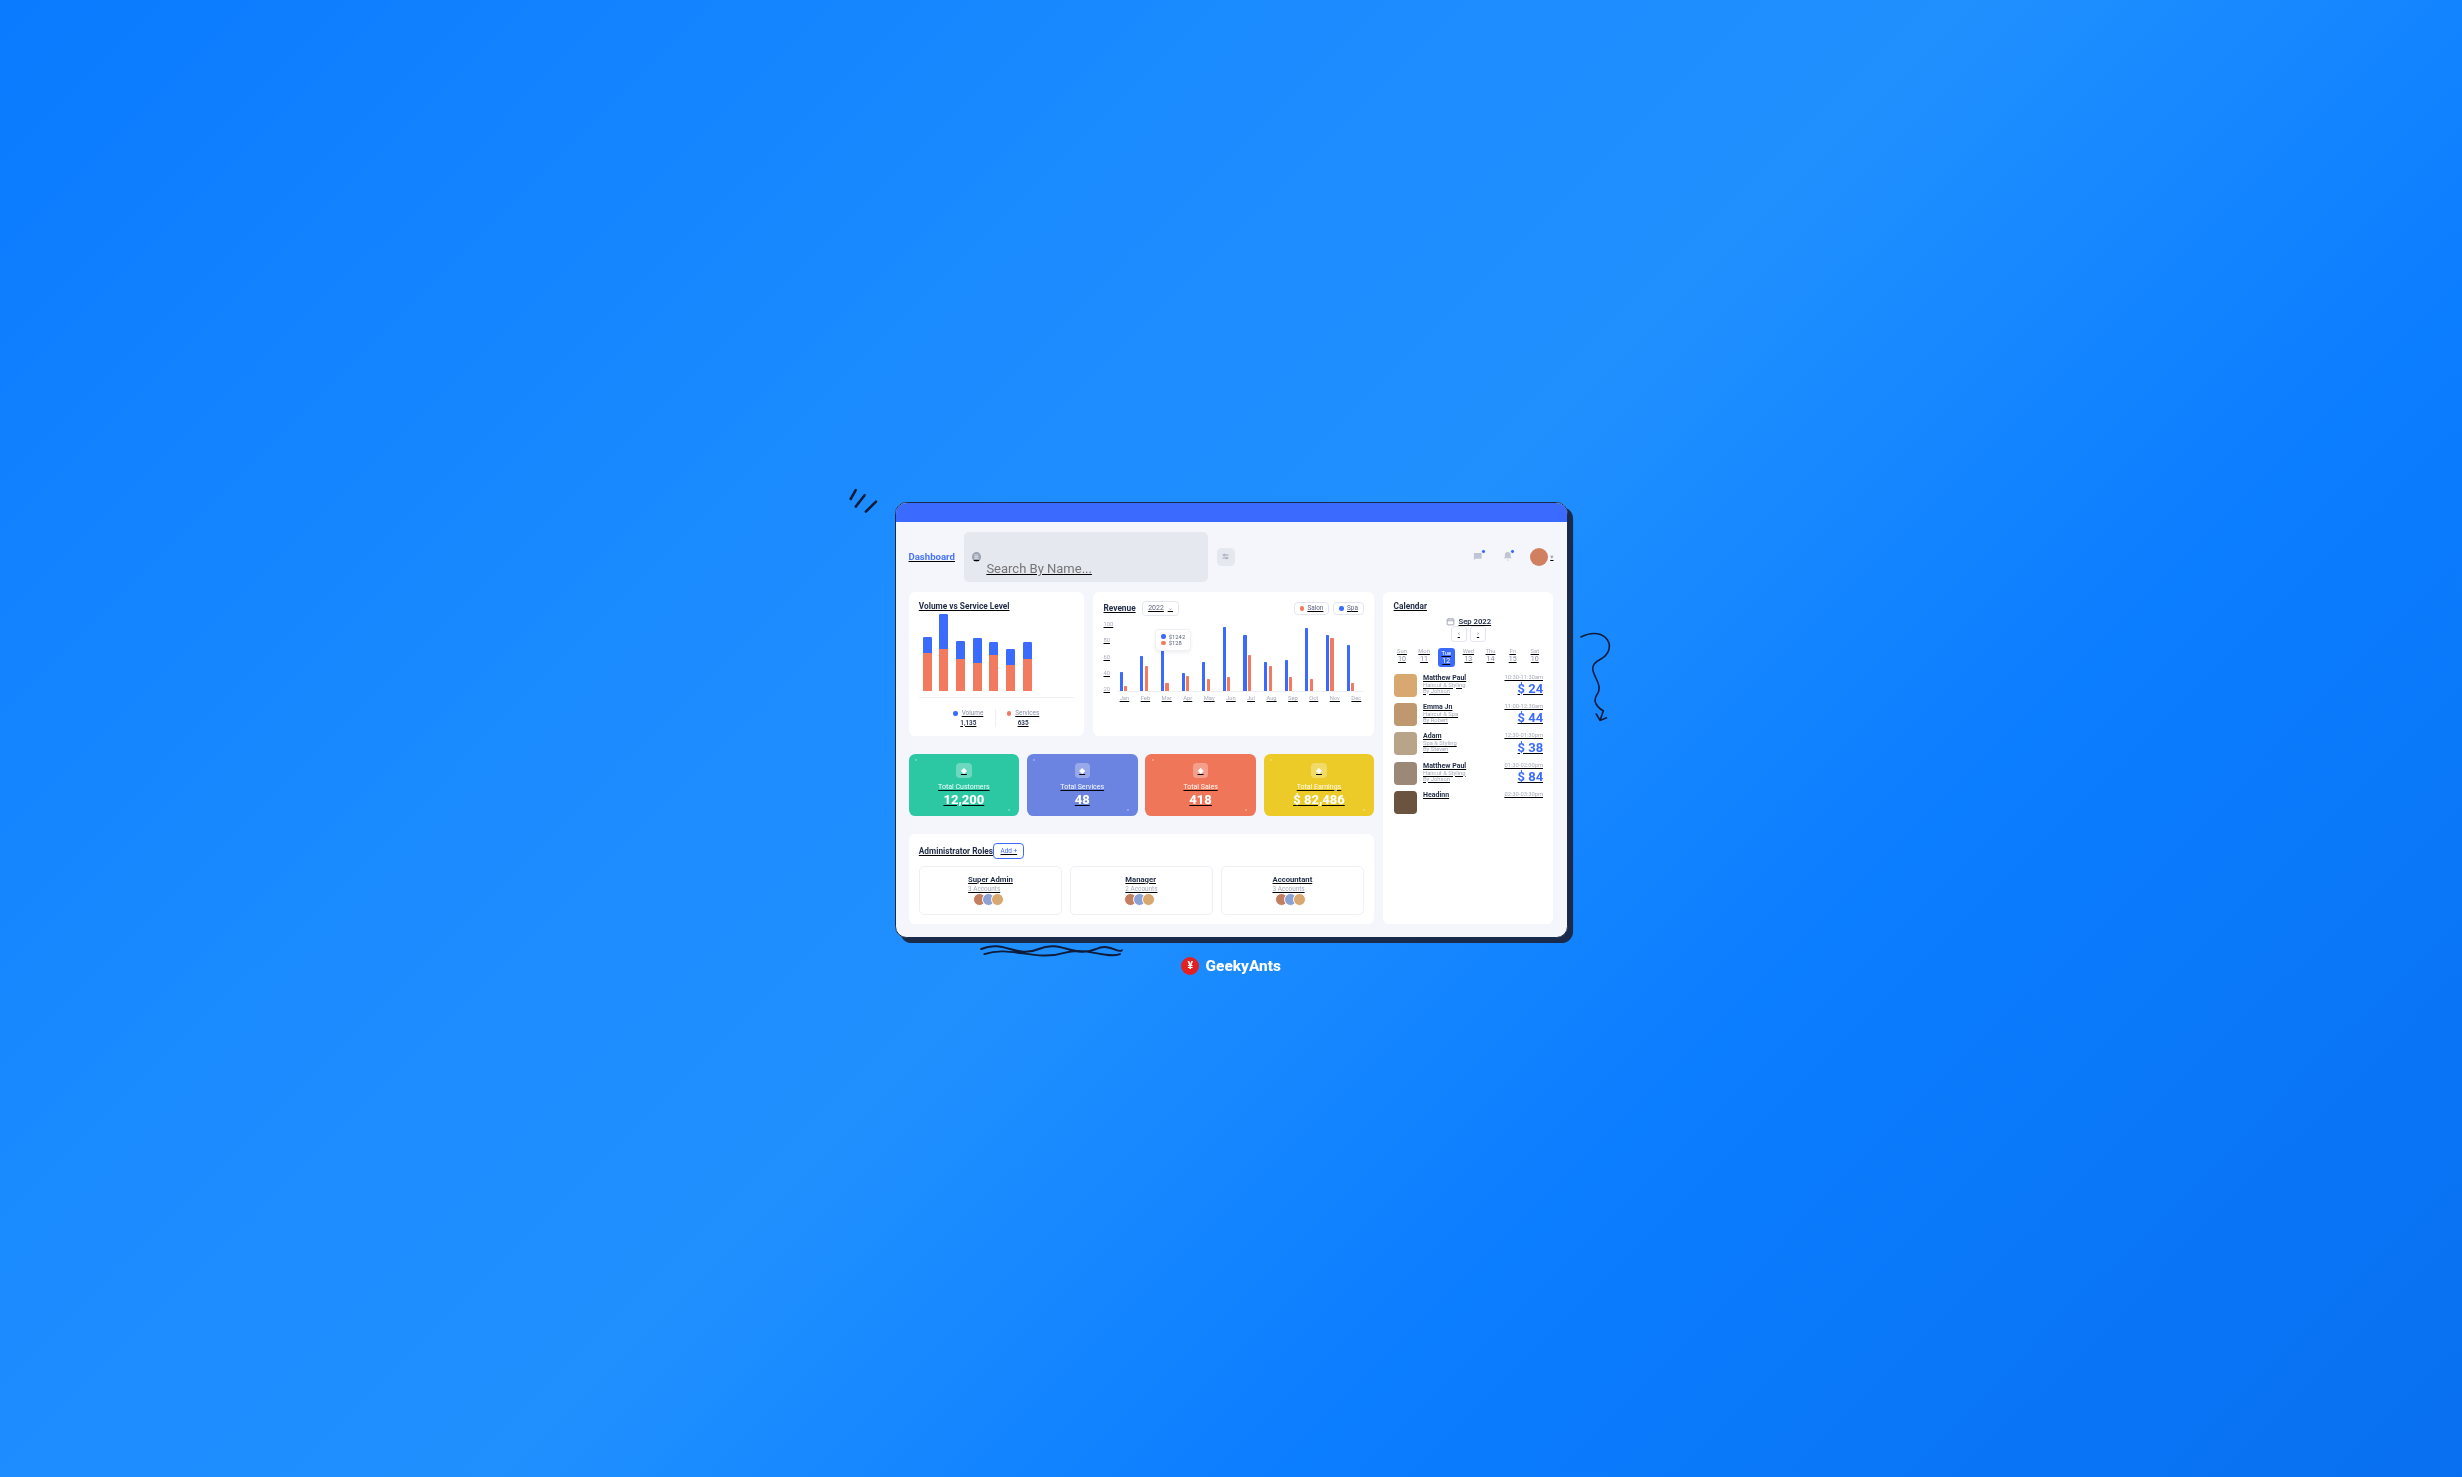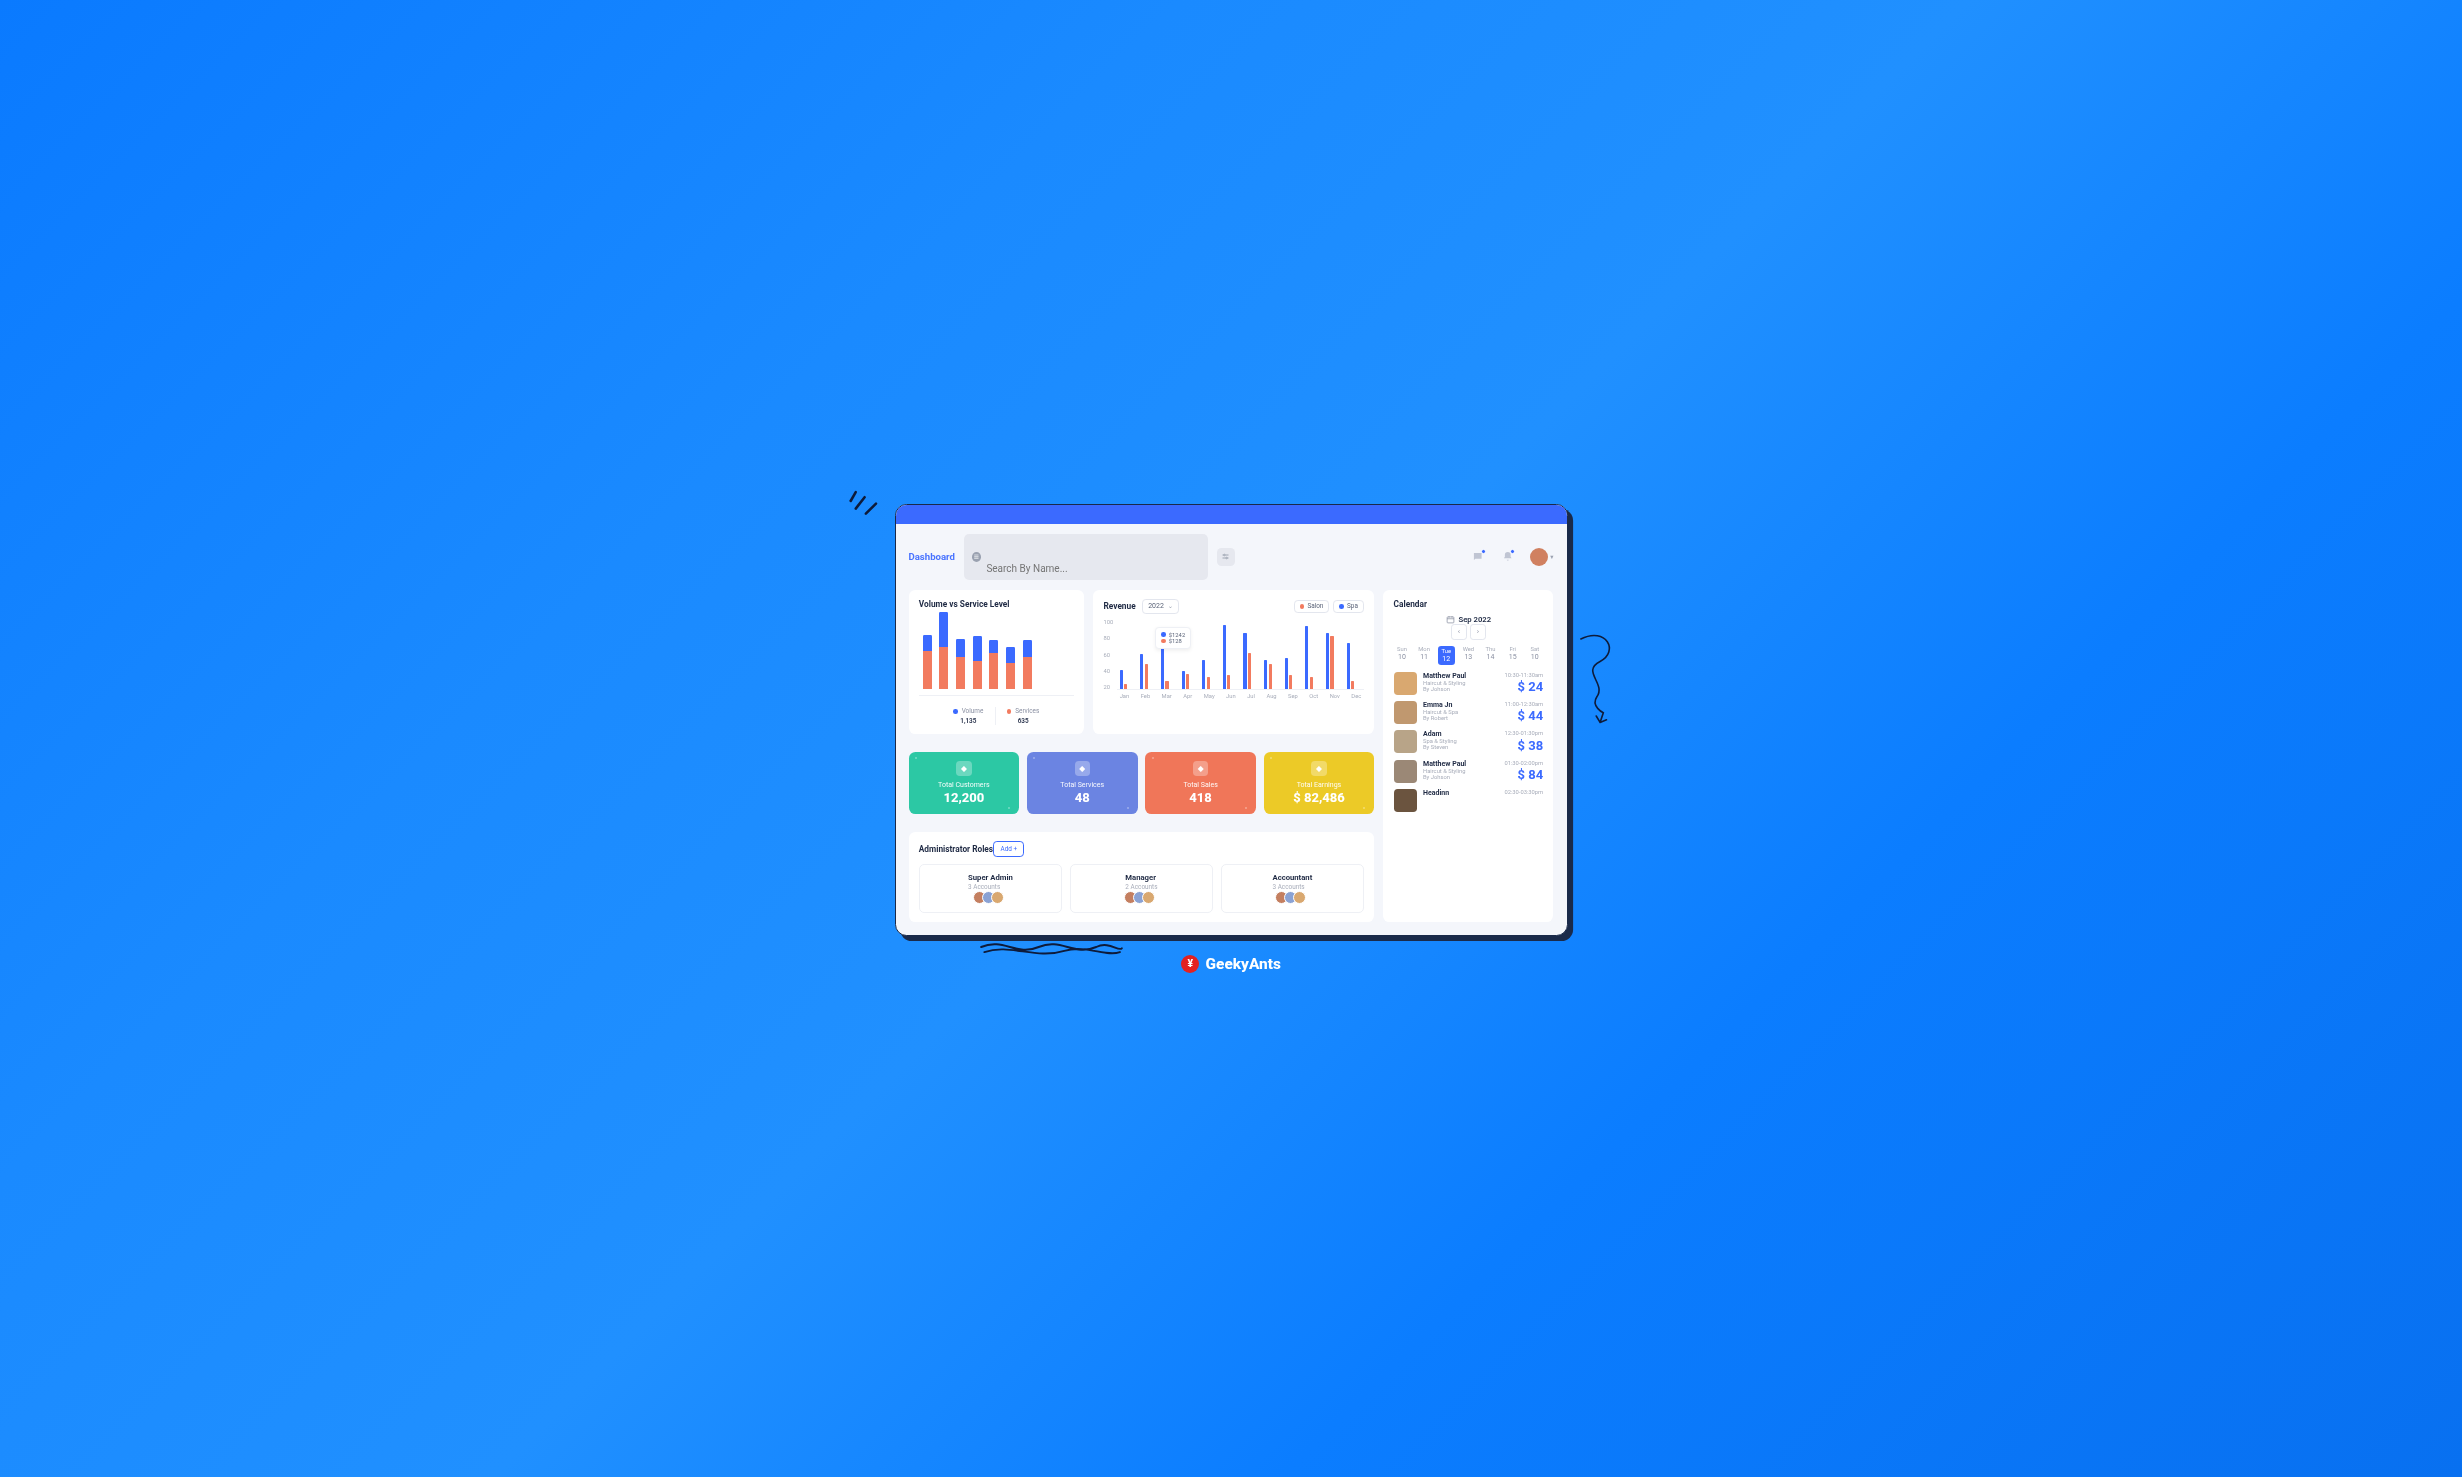"Dashboard" .outer { text-decoration: none -> underline }
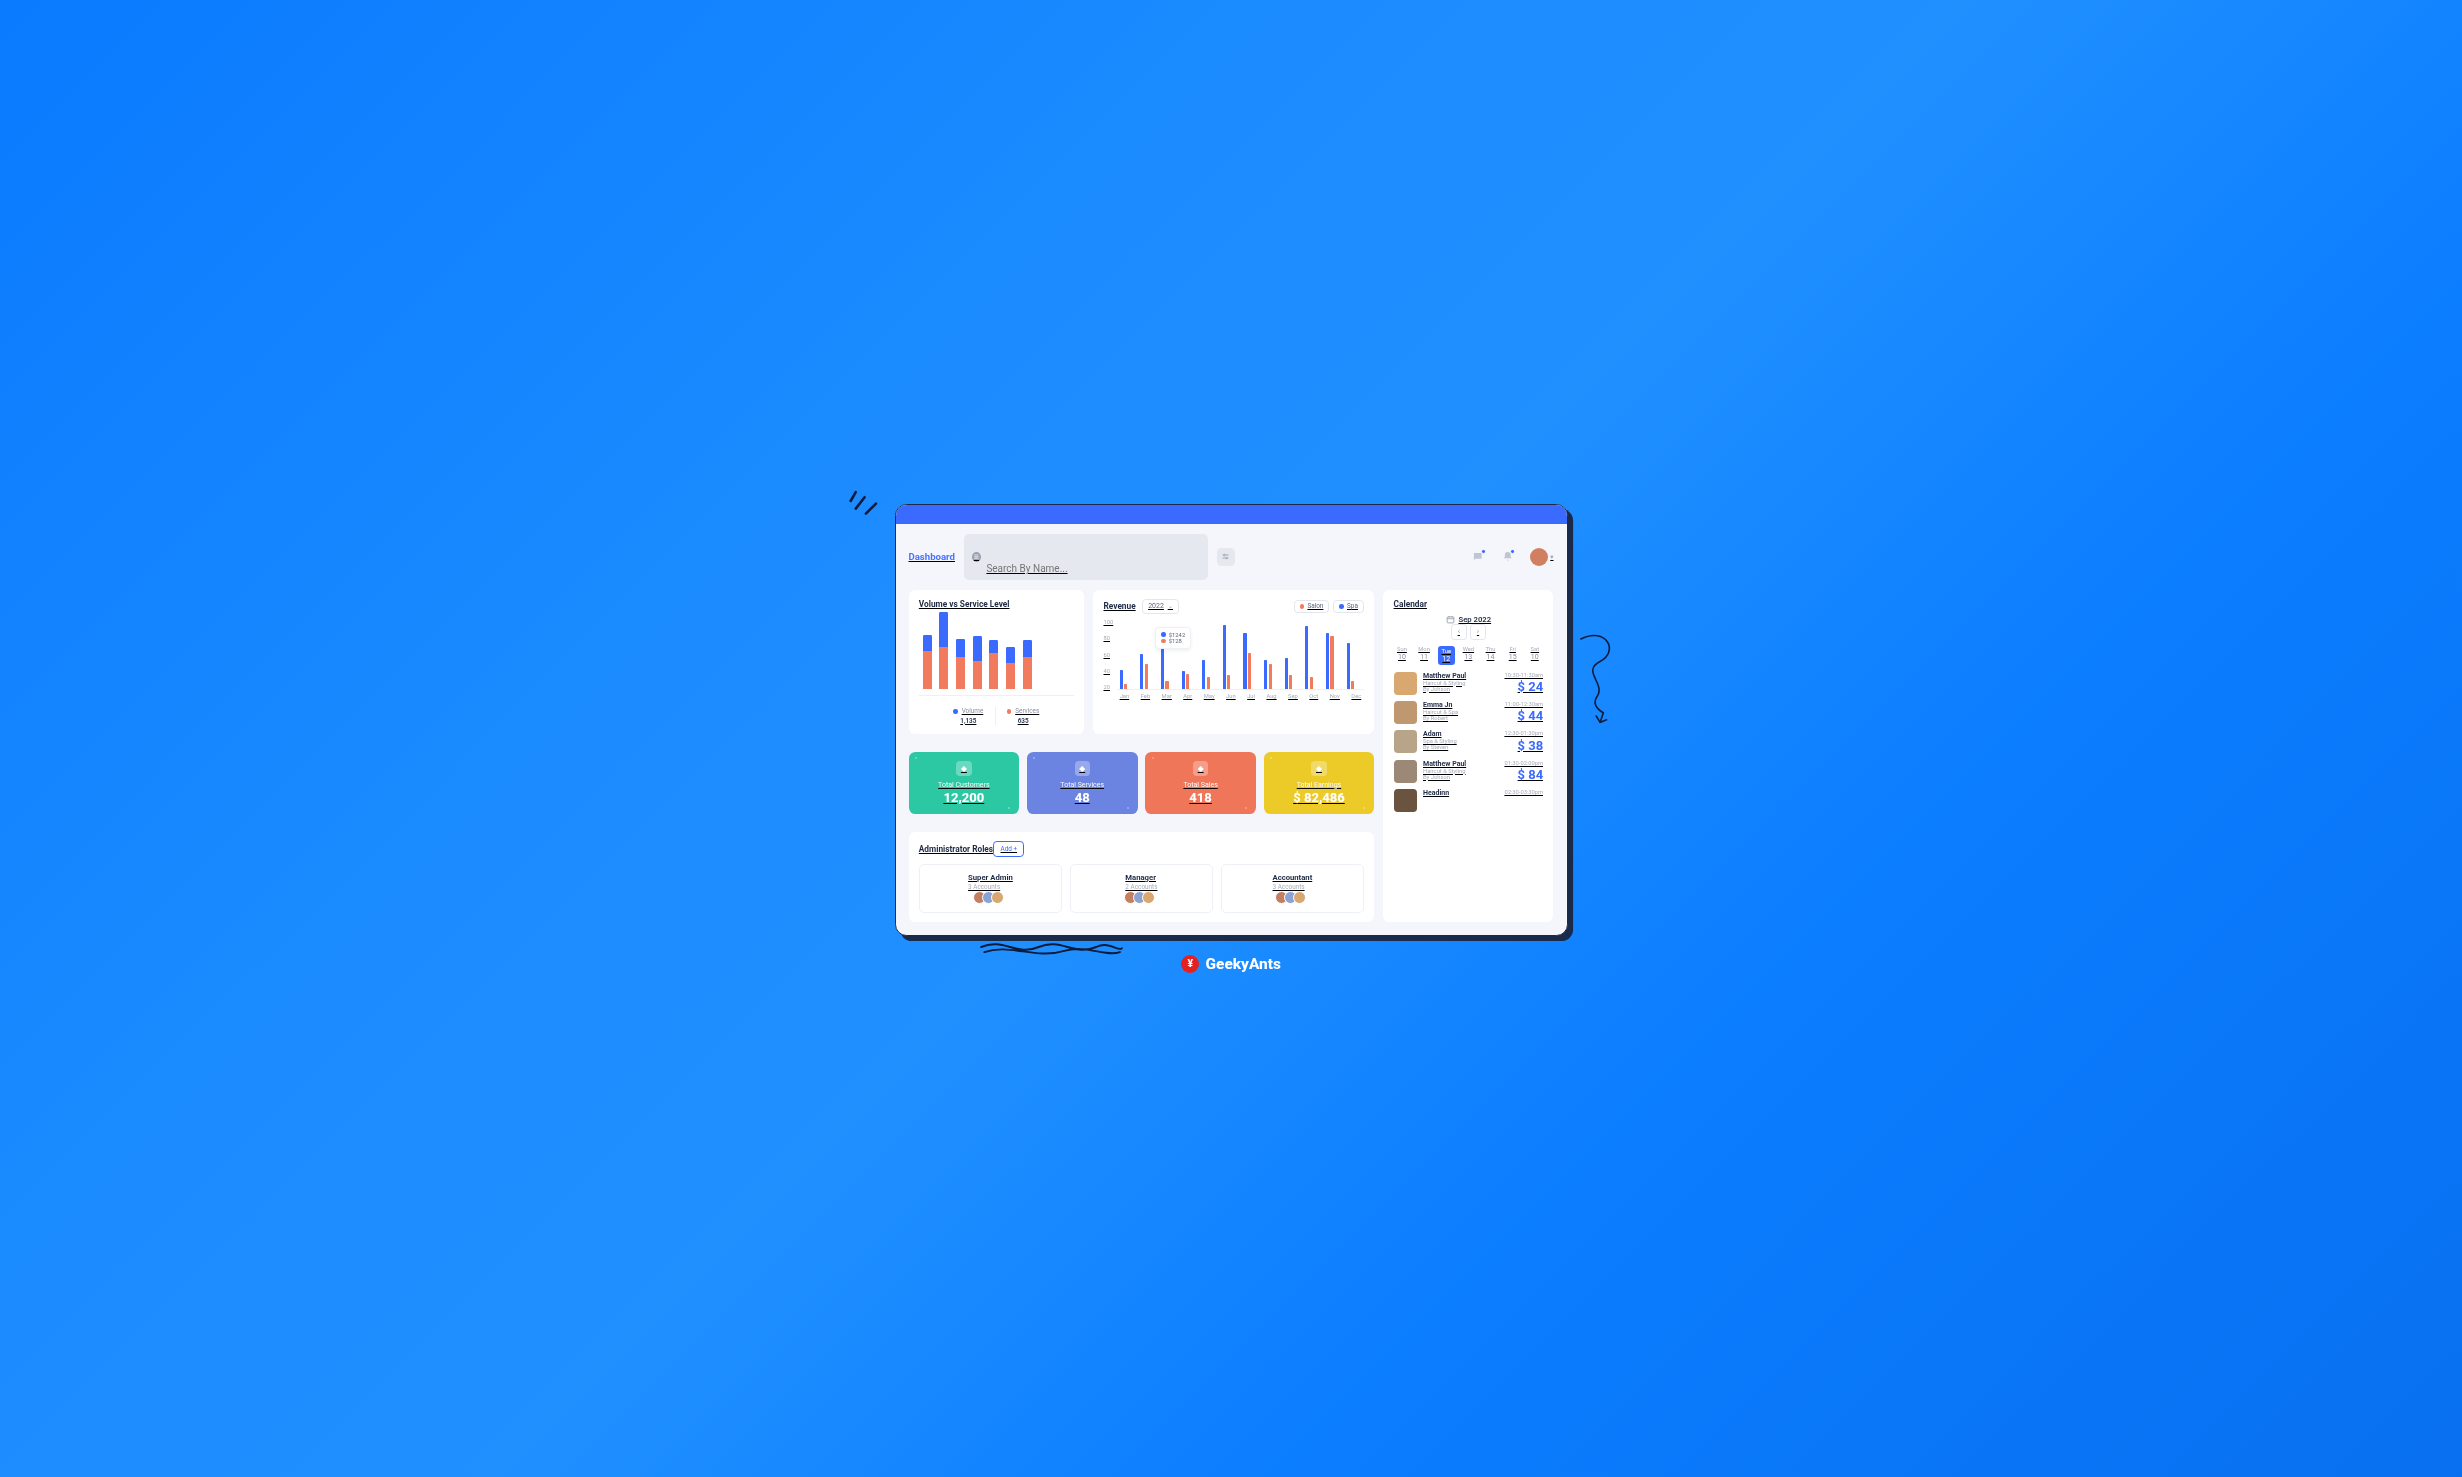"Search By Name..." .search input { font-size: 10px -> 13px }
